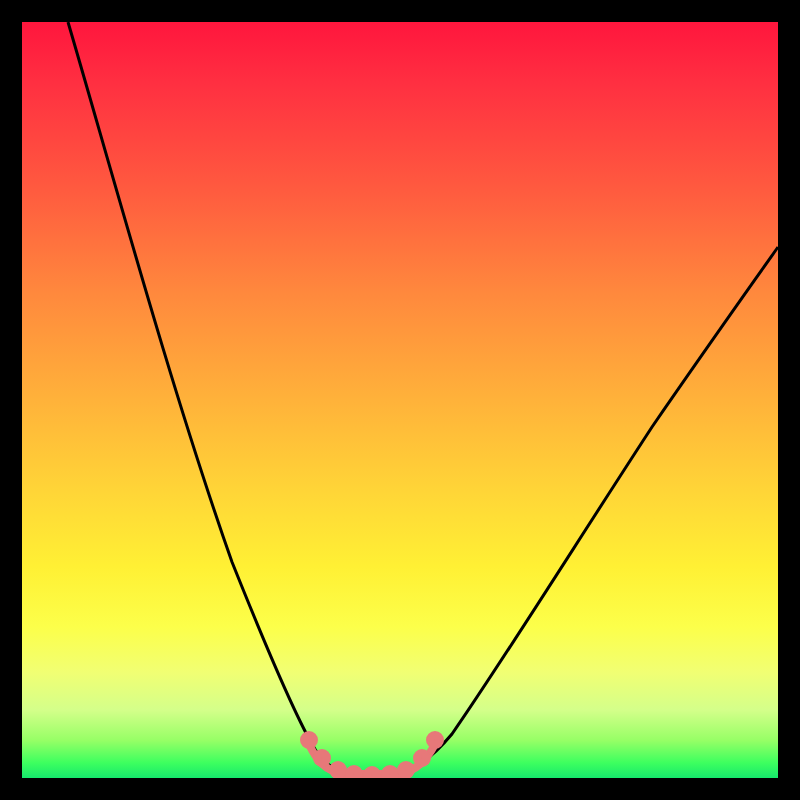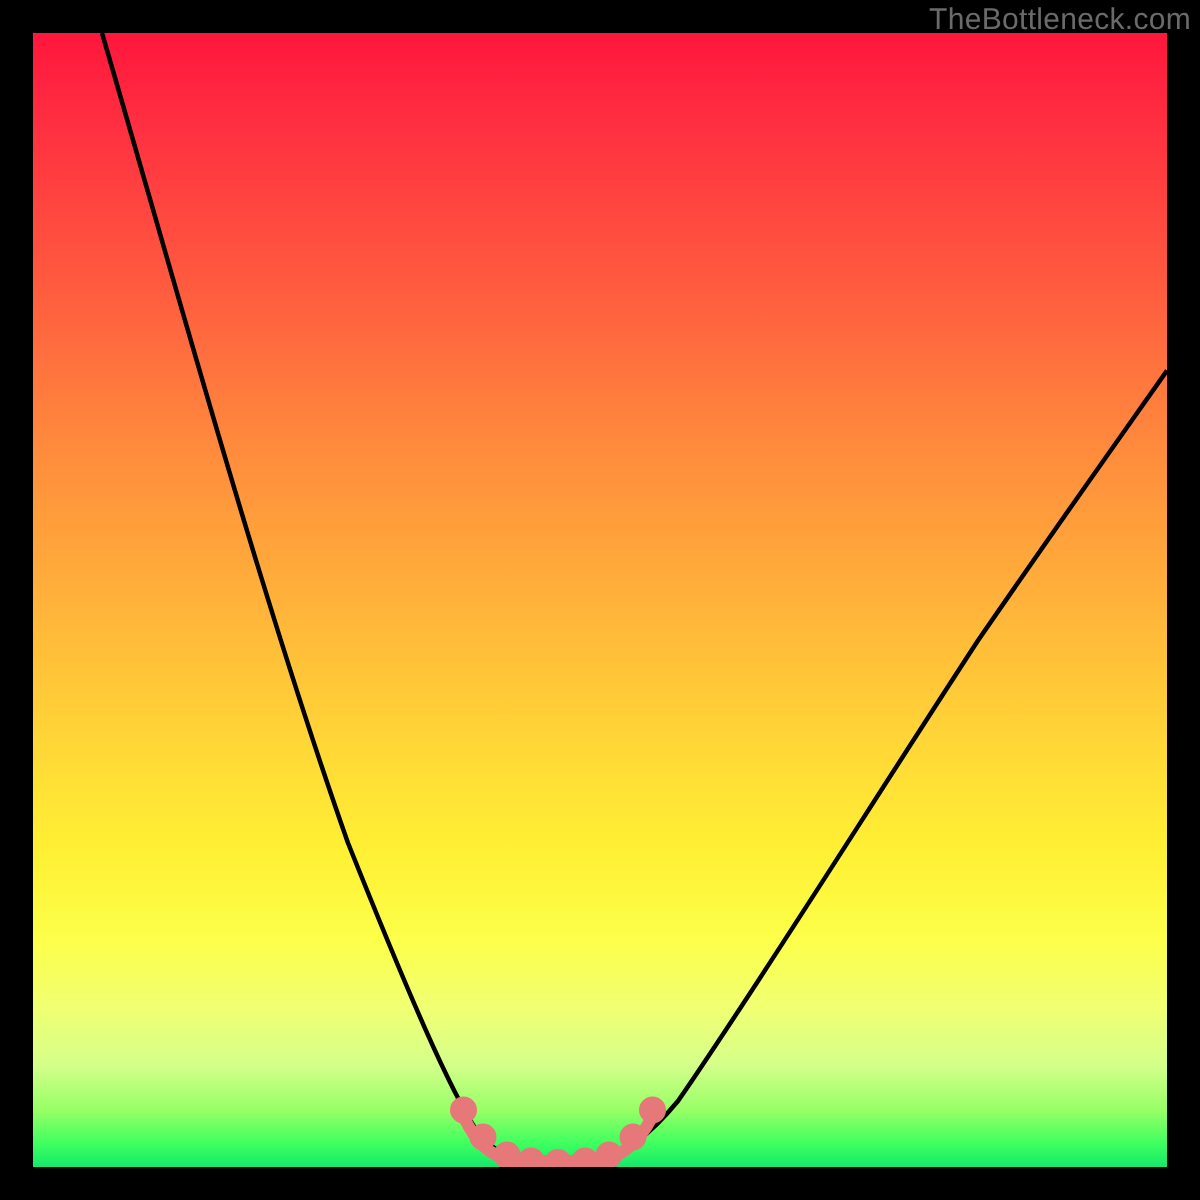"TheBottleneck.com" div.watermark { html: <div>TheBottleneck.com</div> -> none }
